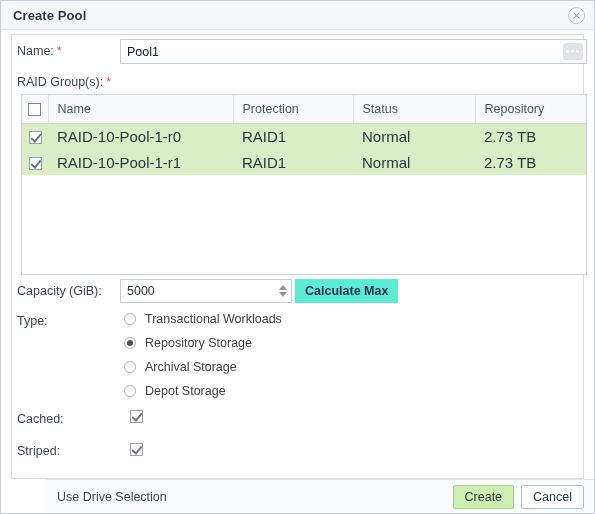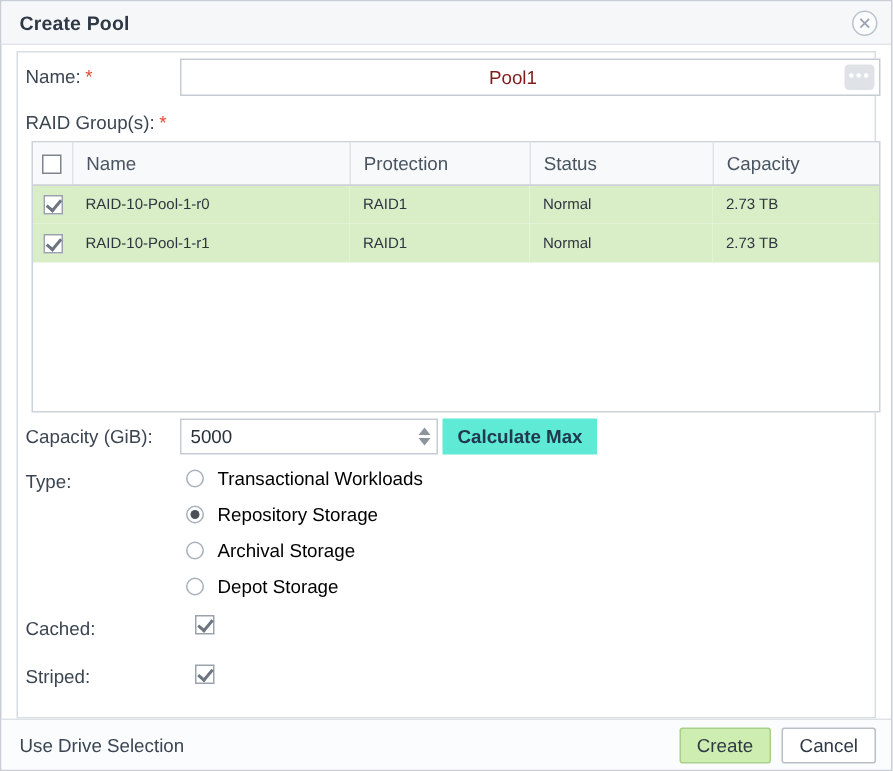"Pool1" .name-input { color: #7f1d1d -> #0f172a; text-align: center -> none }
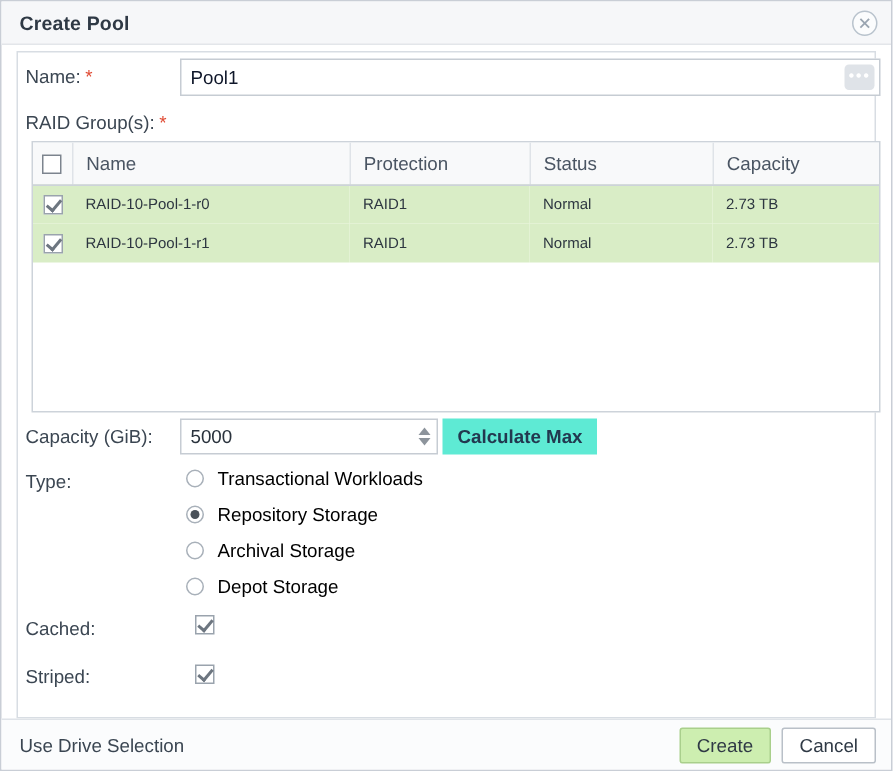"Capacity" th.col-avail { text: Capacity -> Repository }
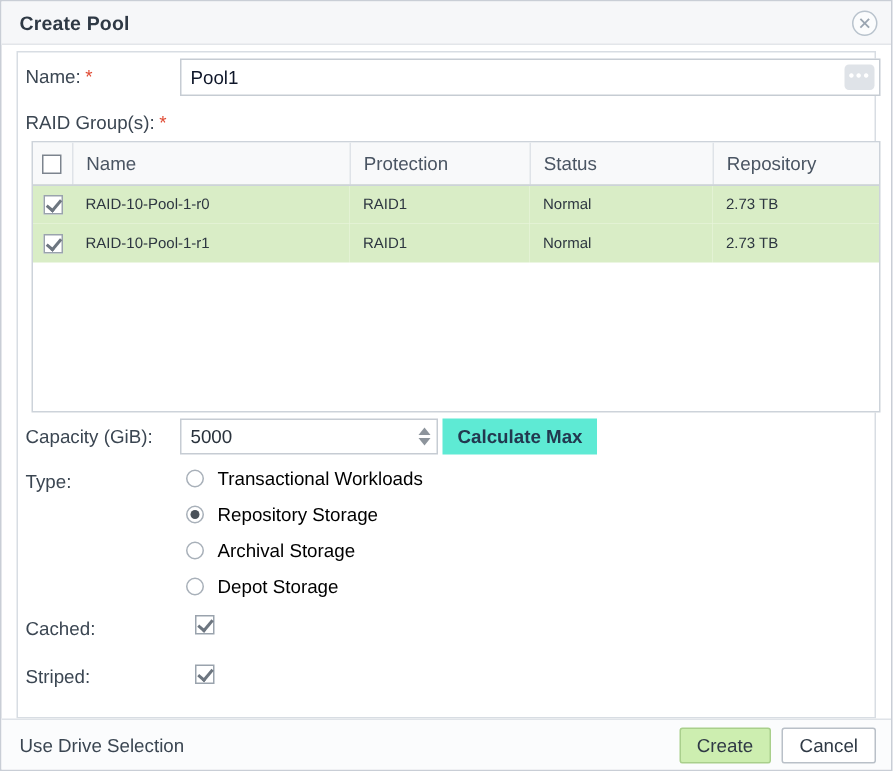"RAID-10-Pool-1-r0" table.grid td { font-size: 10px -> 15px }
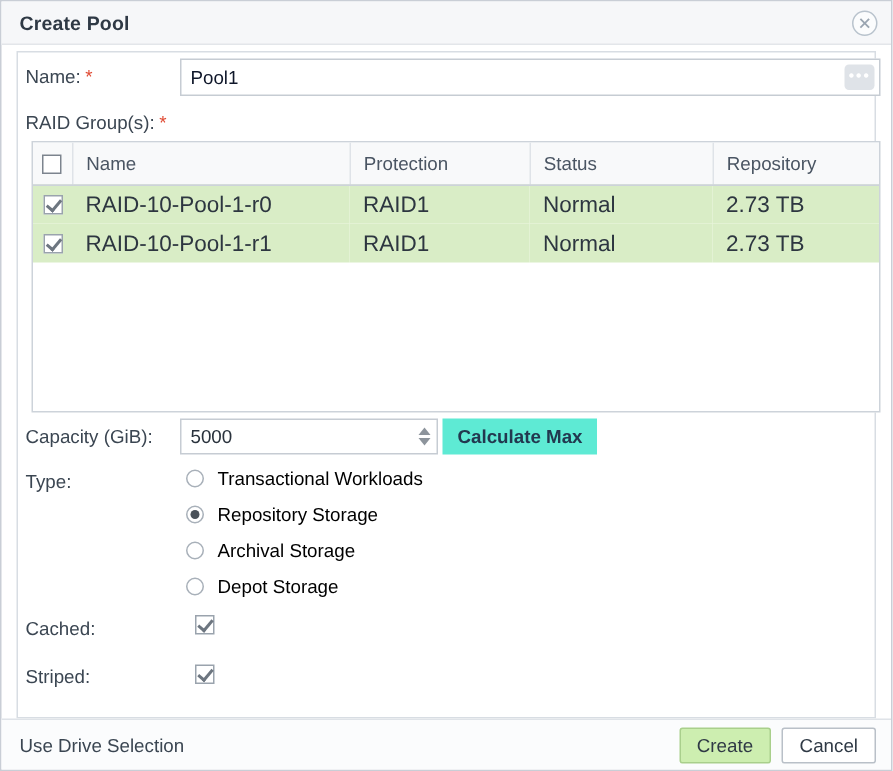"Transactional Workloads" .radio-label { color: #000000 -> #404040 }
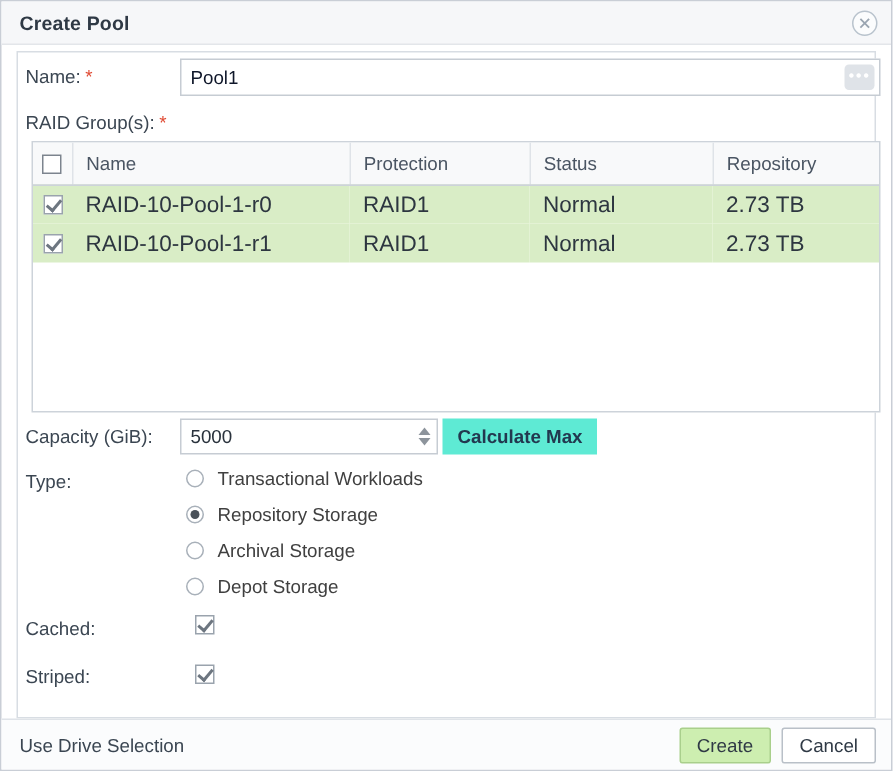"Use Drive Selection" .footer { margin-left: none -> 44px }
